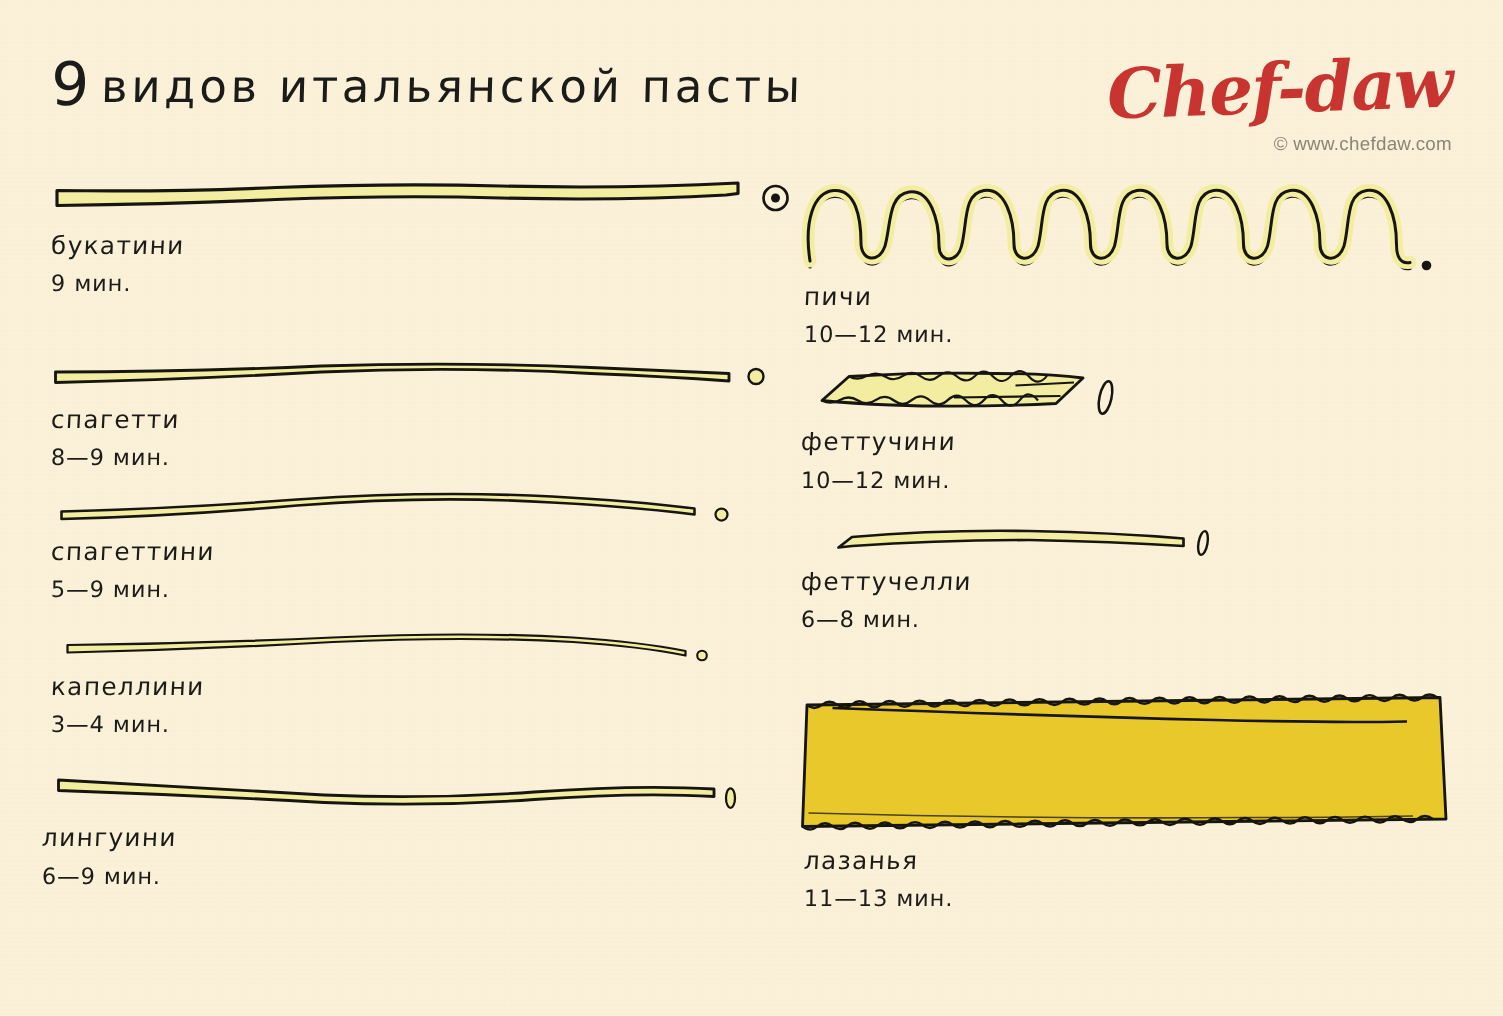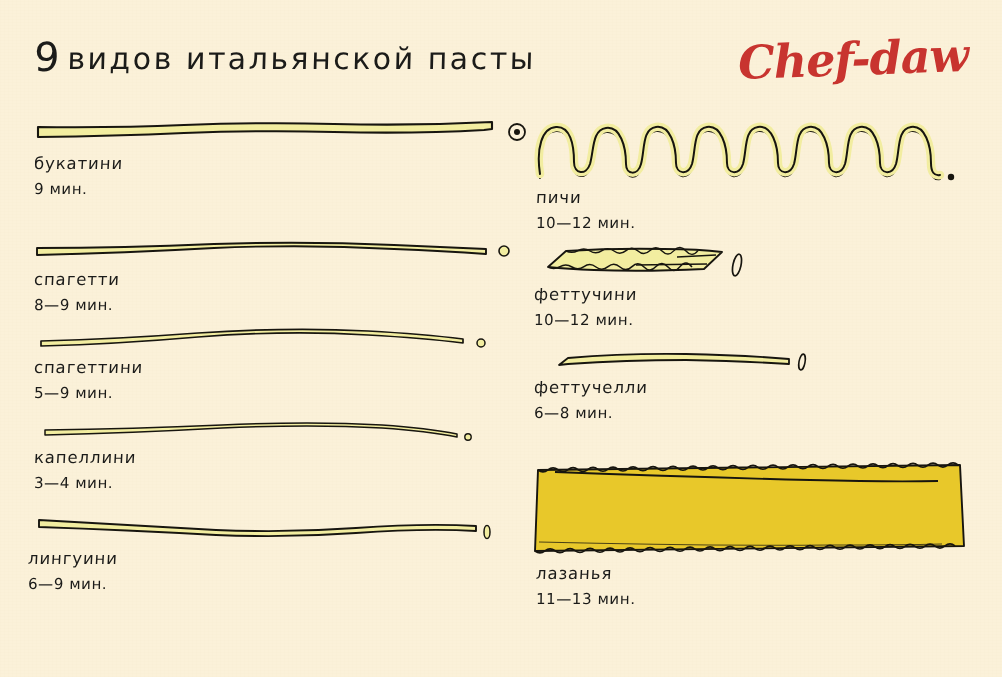"© www.chefdaw.com" div.logo-url { html: none -> <div>© www.chefdaw.com</div> }
